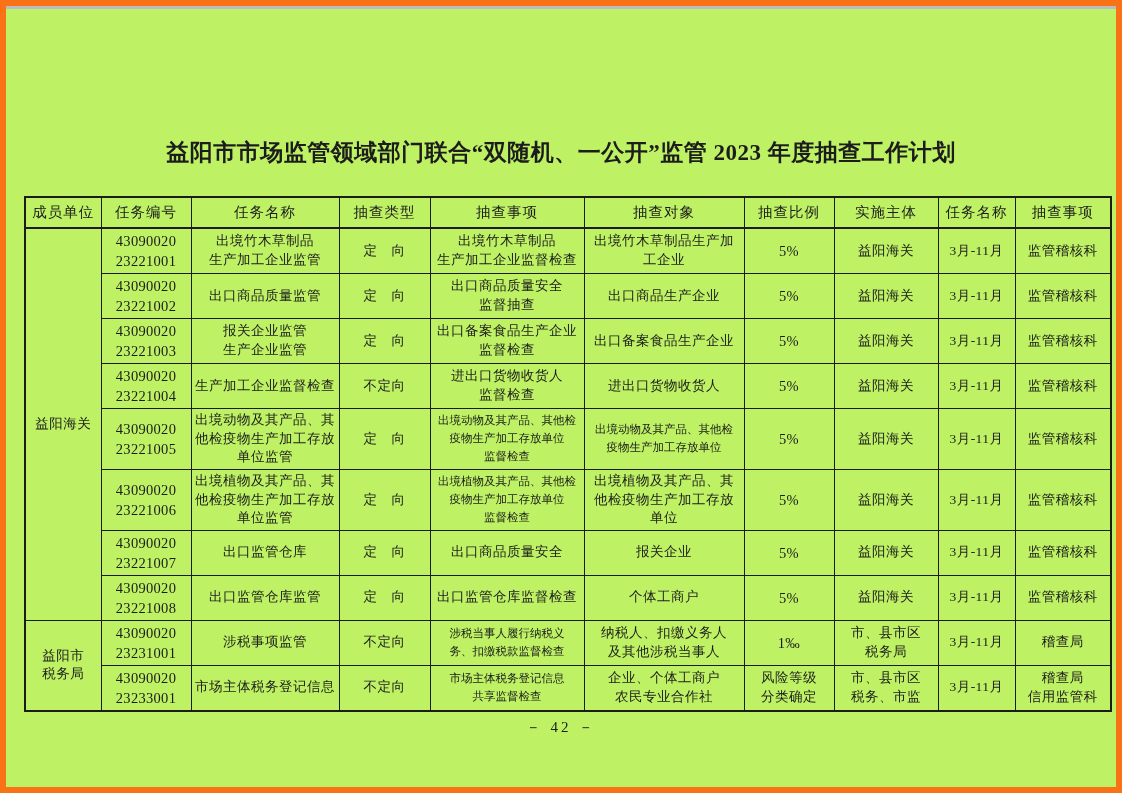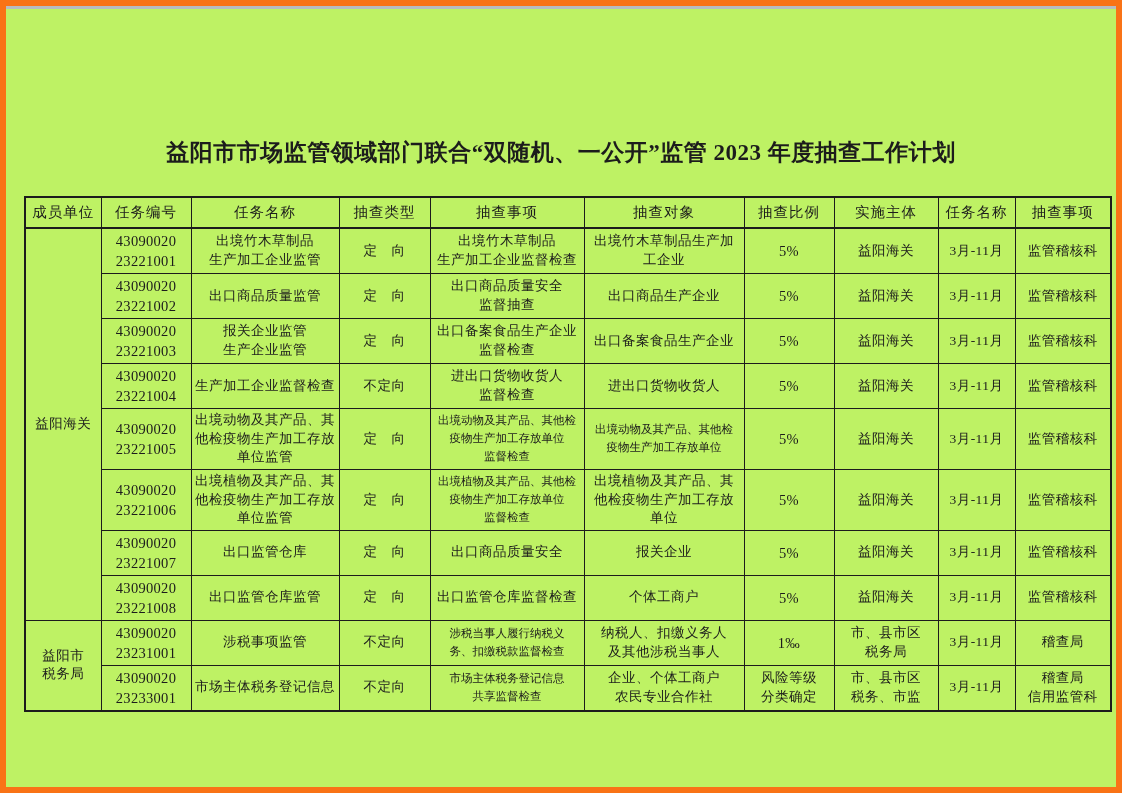"－ 42 －" div.footer { html: none -> <div>－ 42 －</div> }
